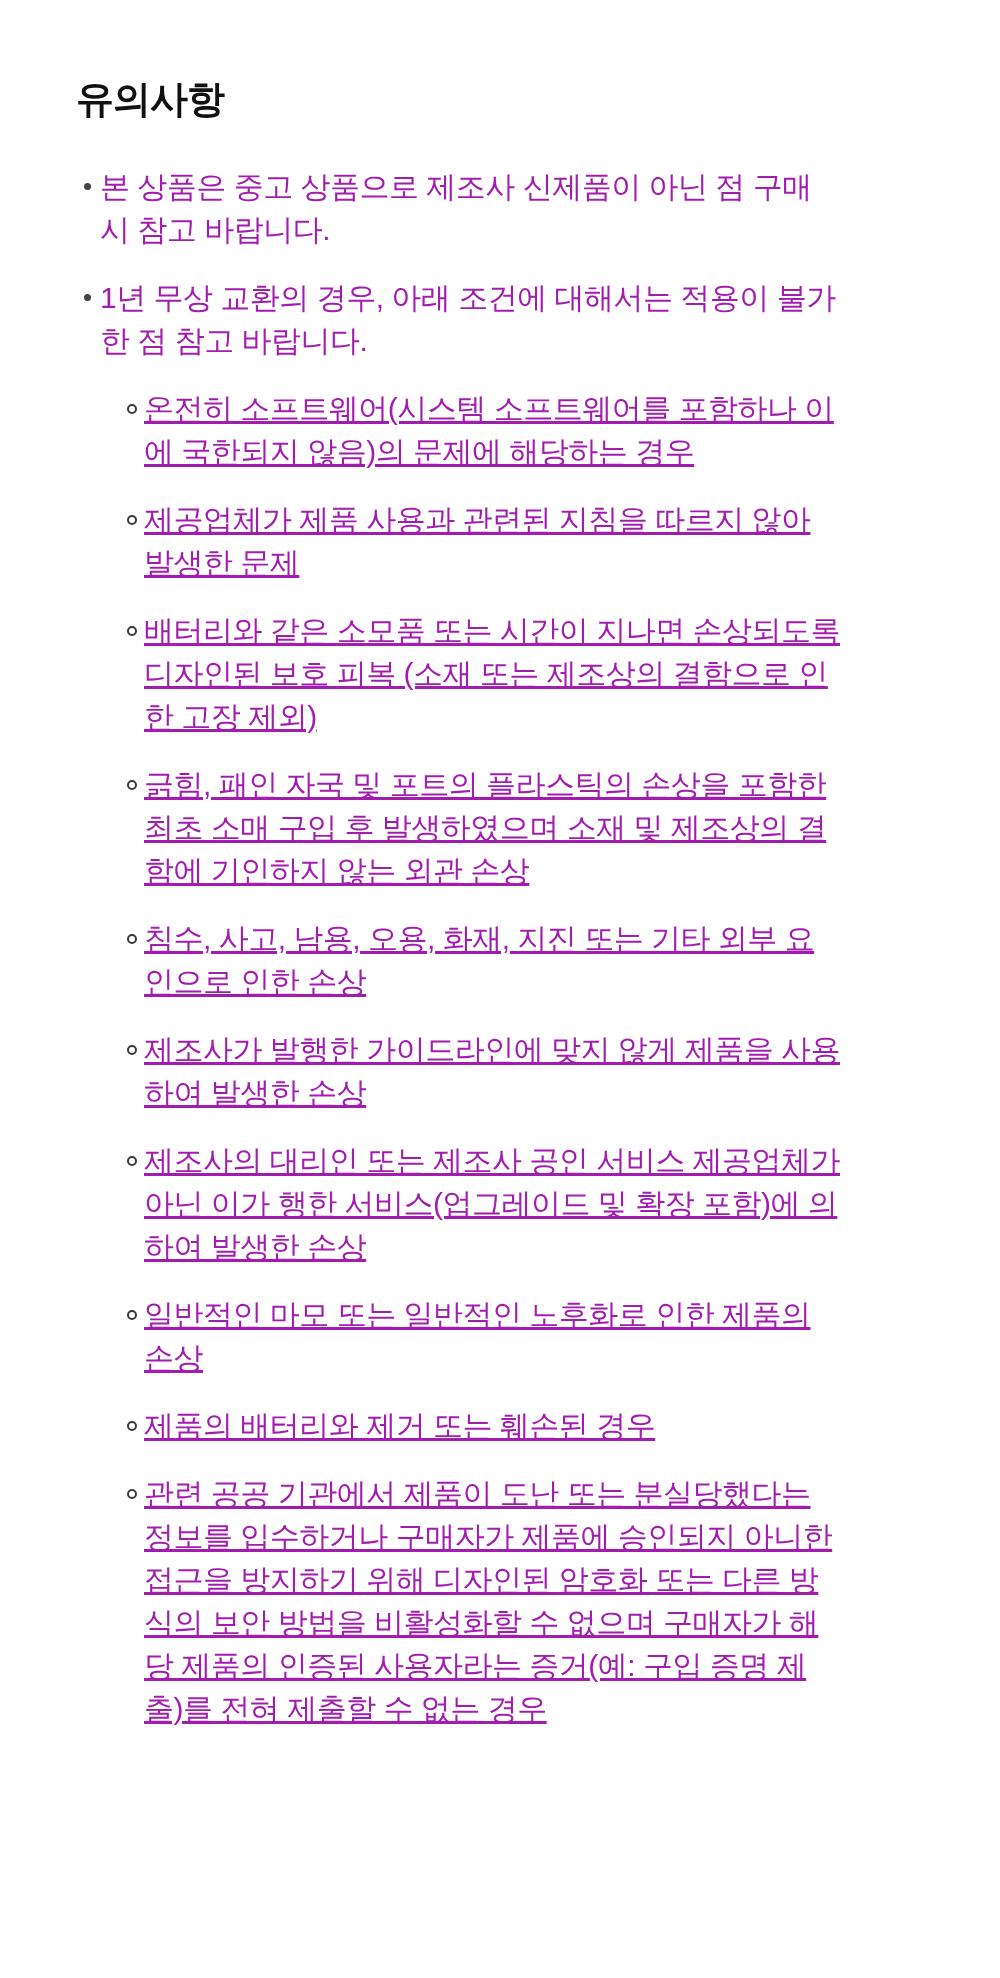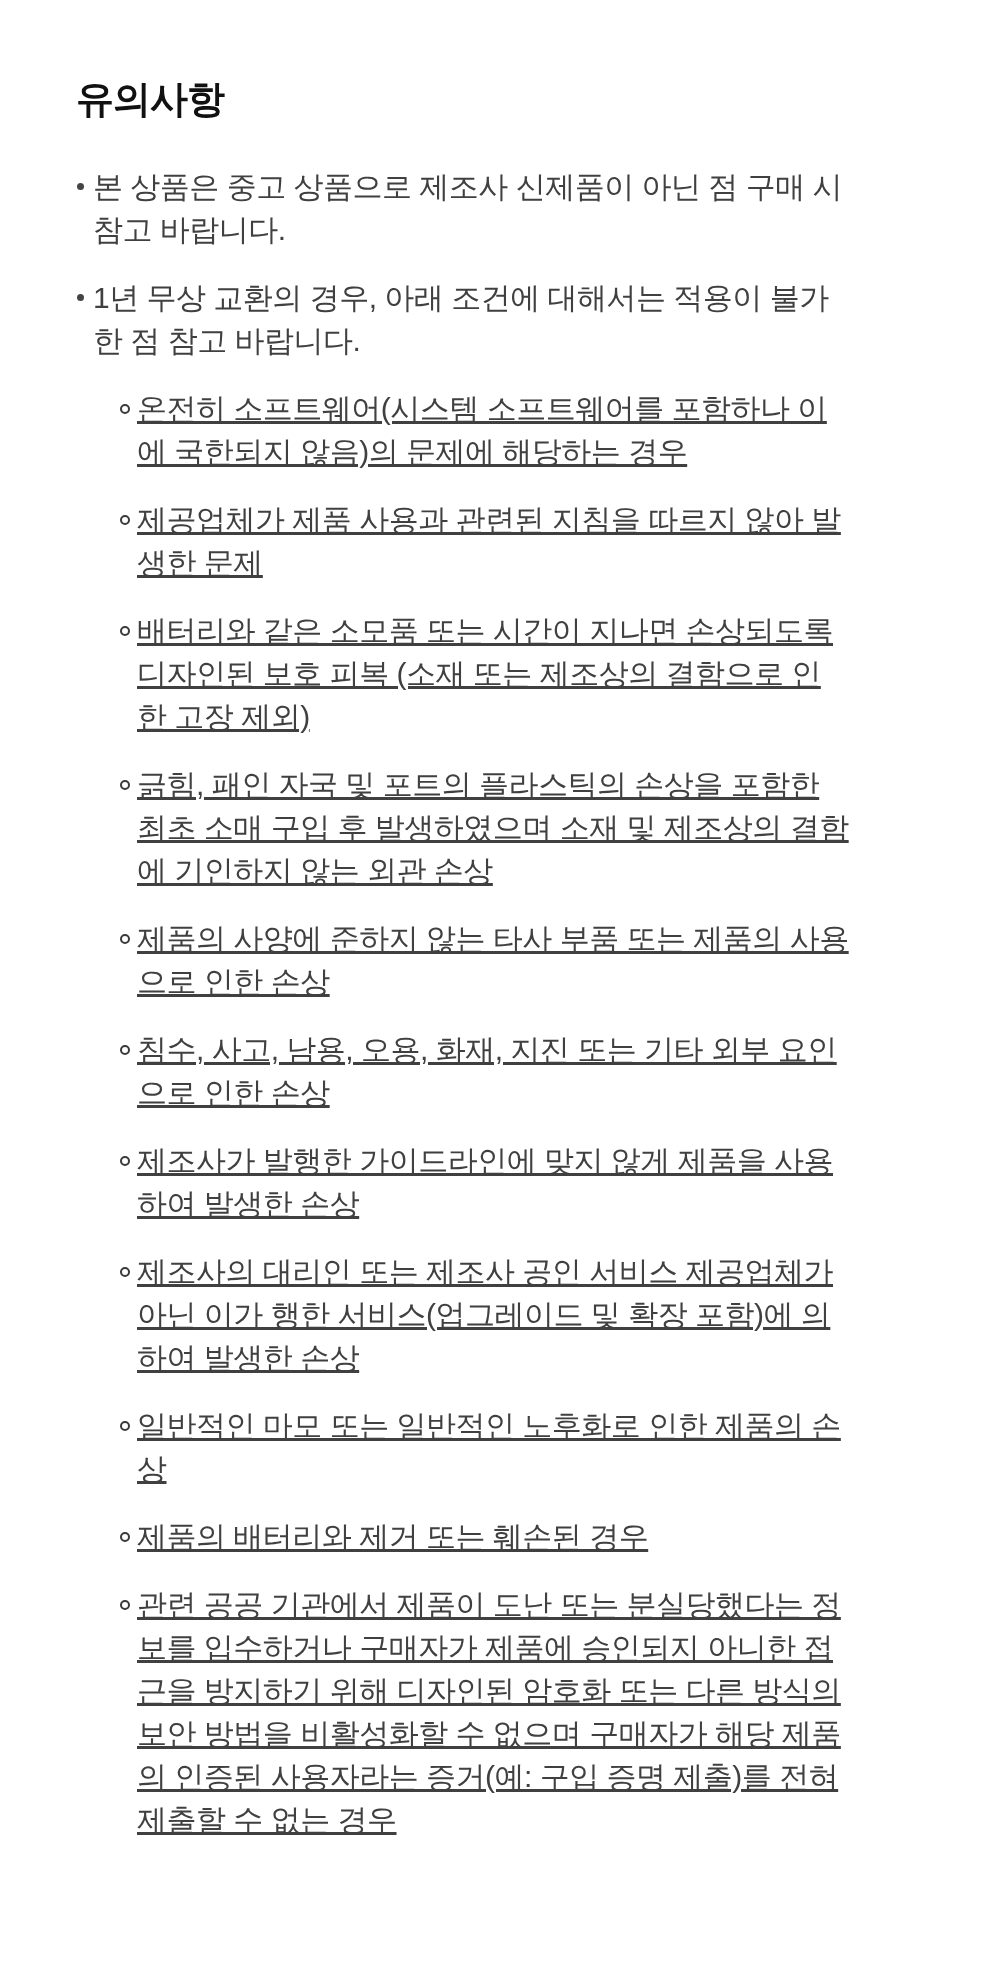"본 상품은 중고 상품으로 제조사" .notes { color: #404040 -> #a21caf; margin: 0 -> 7px }
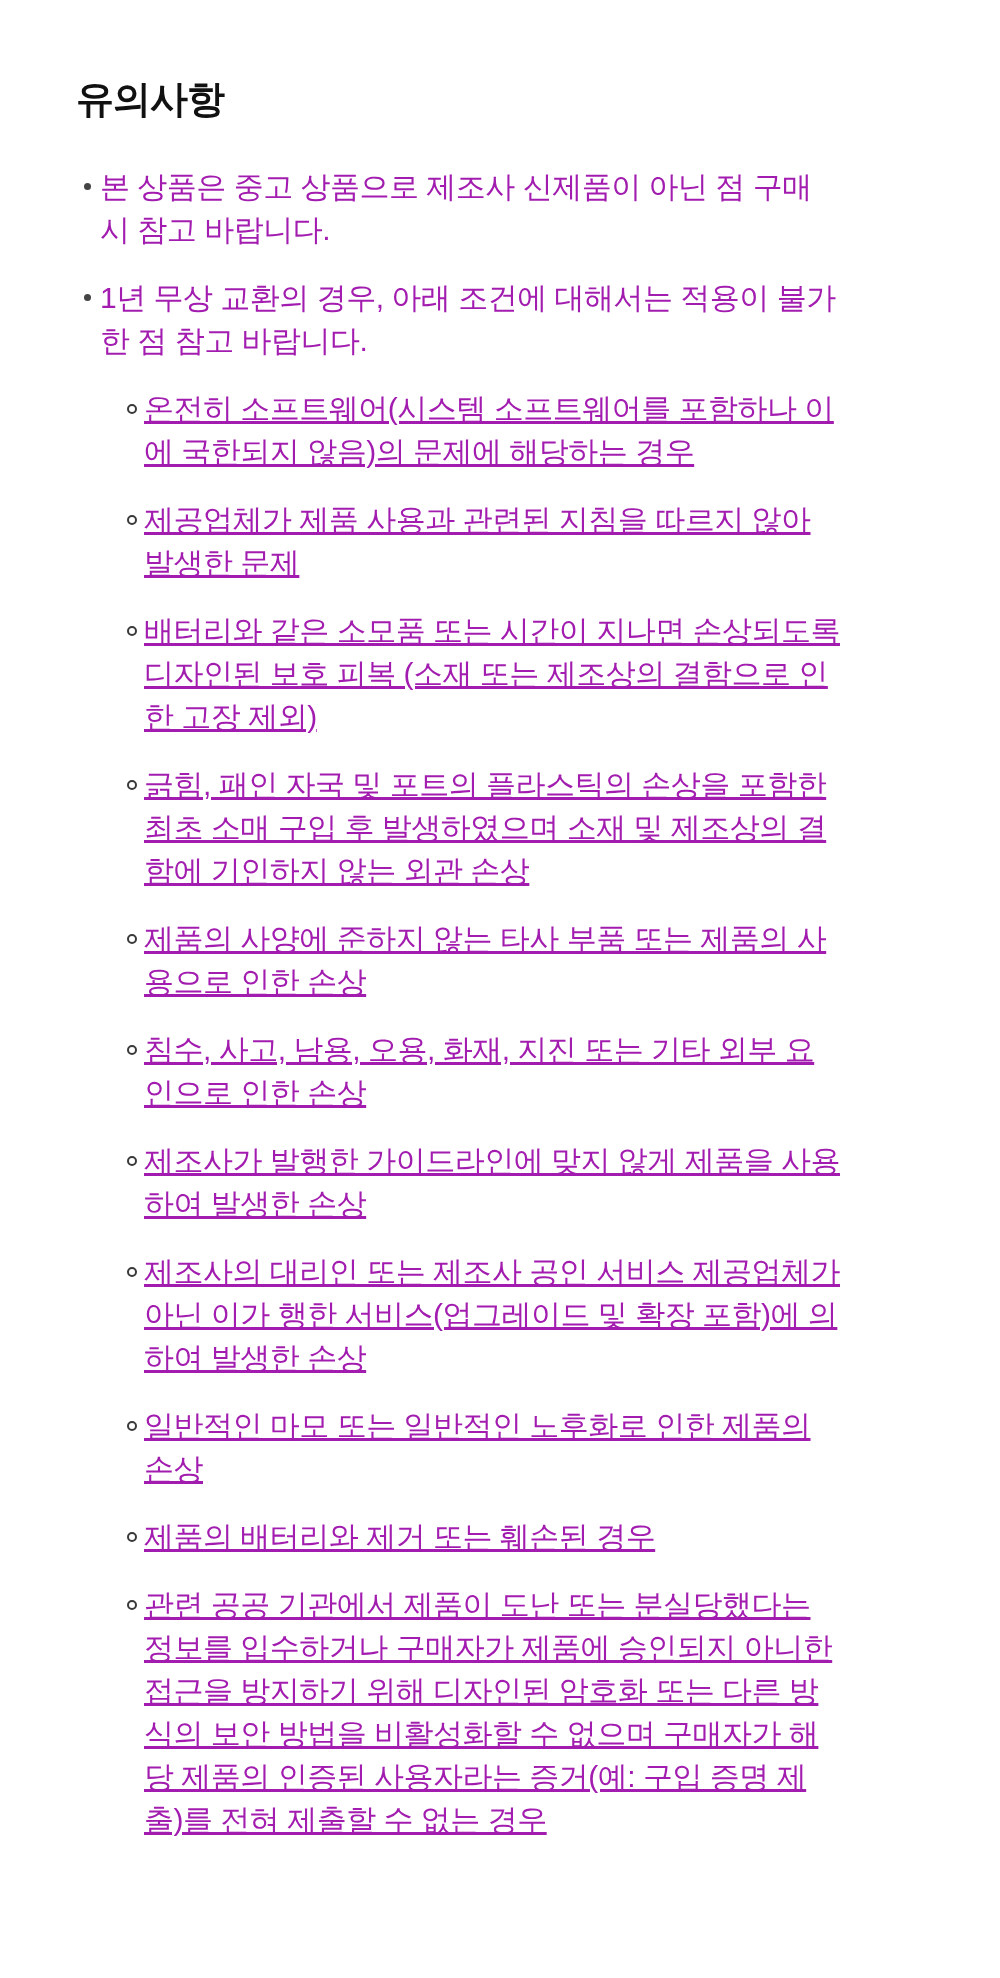"제품의 사양에 준하지 않는 타사" li.sub-note { html: <li> <span></span> <span>제품의 사양에 준하지 않는 타사 부품 또는 제품의 사용으로 인한 손상</span> </li> -> none }
